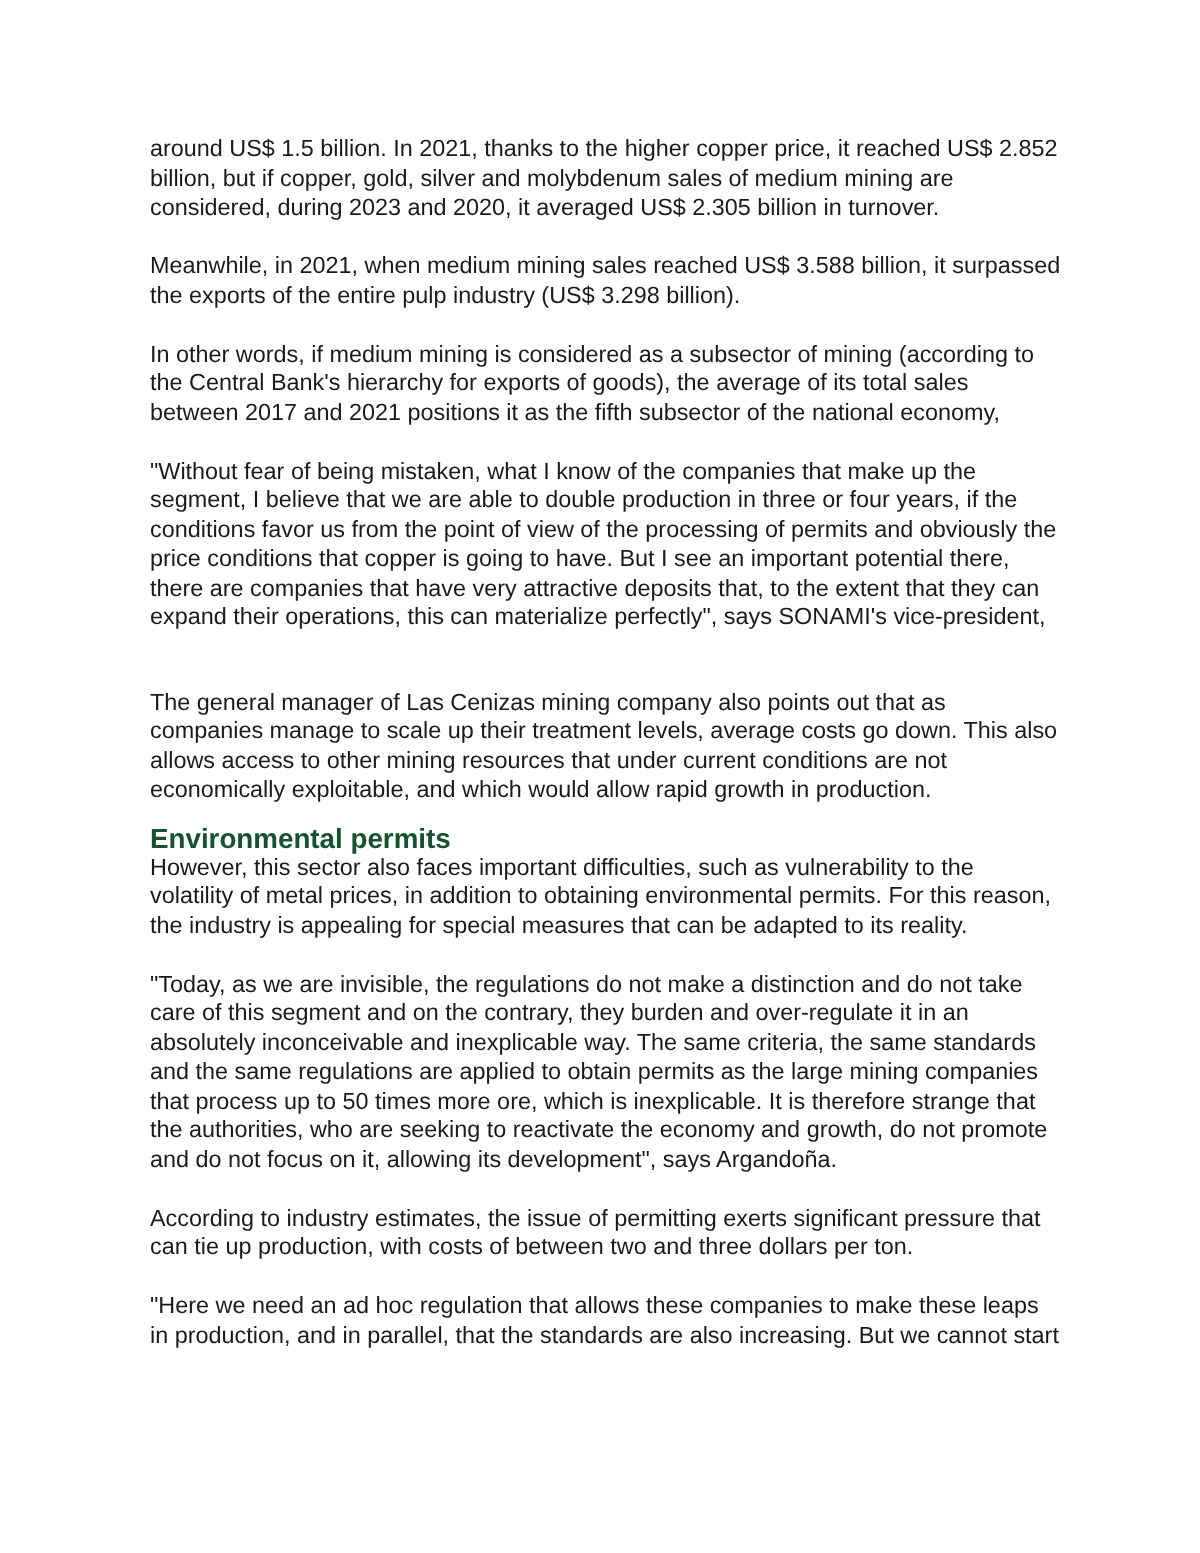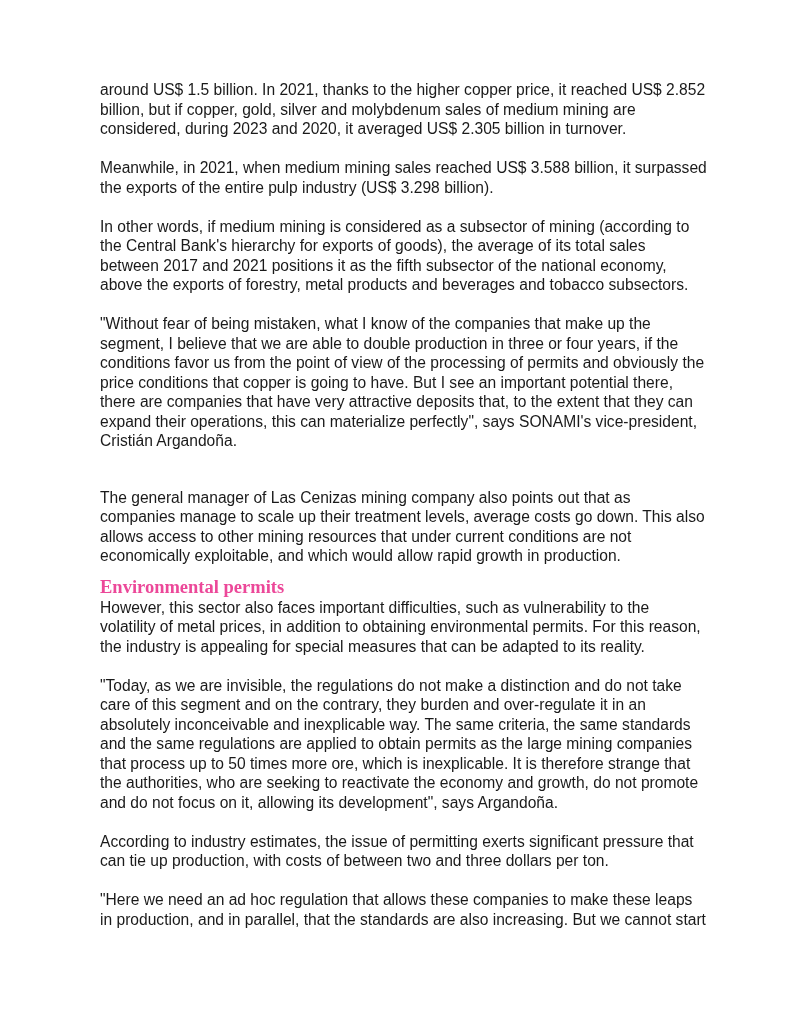"around US$ 1.5 billion. In" .page { top: 80px -> 90px }
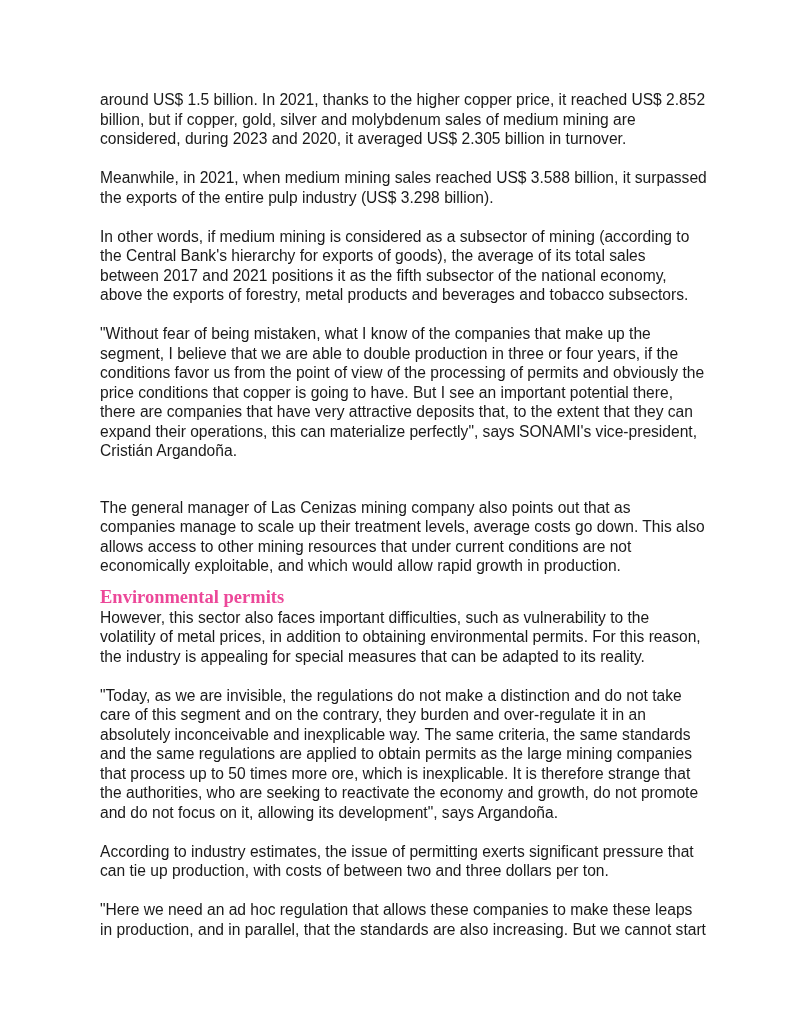"above the exports of forestry," span.line { html: <span>above the exports of forestry, metal products and beverages and tobacco subsectors.</span> -> none }
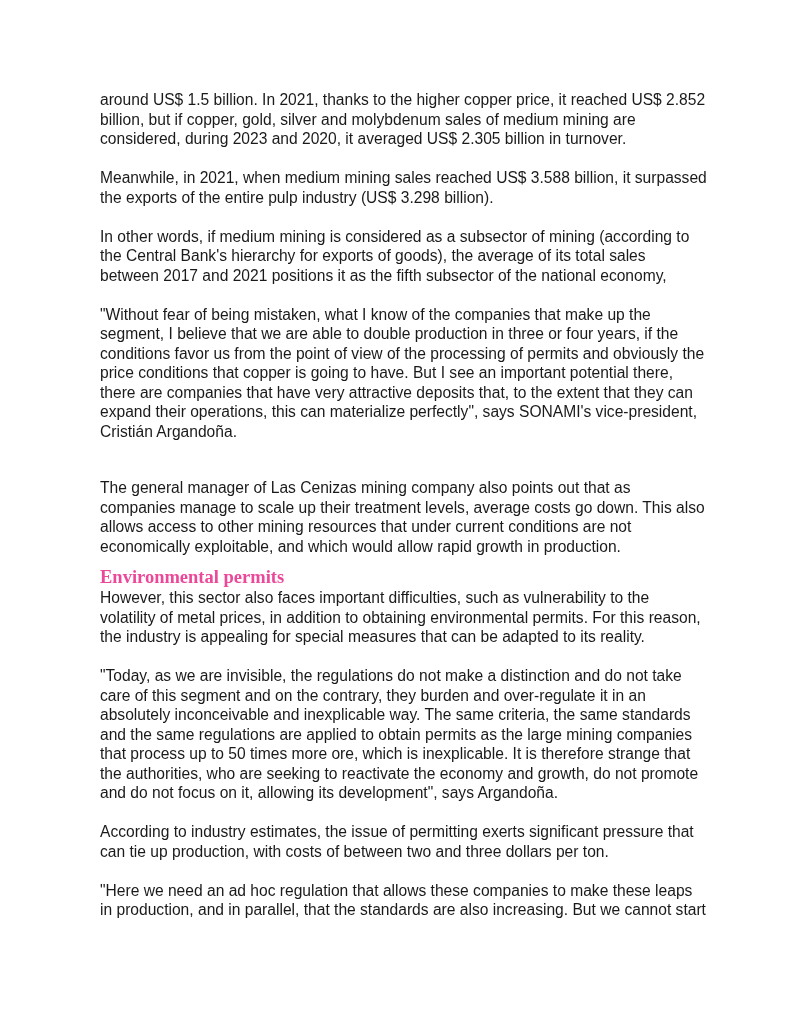"Cristián Argandoña." span.line { html: <span>Cristián Argandoña.</span> -> none }
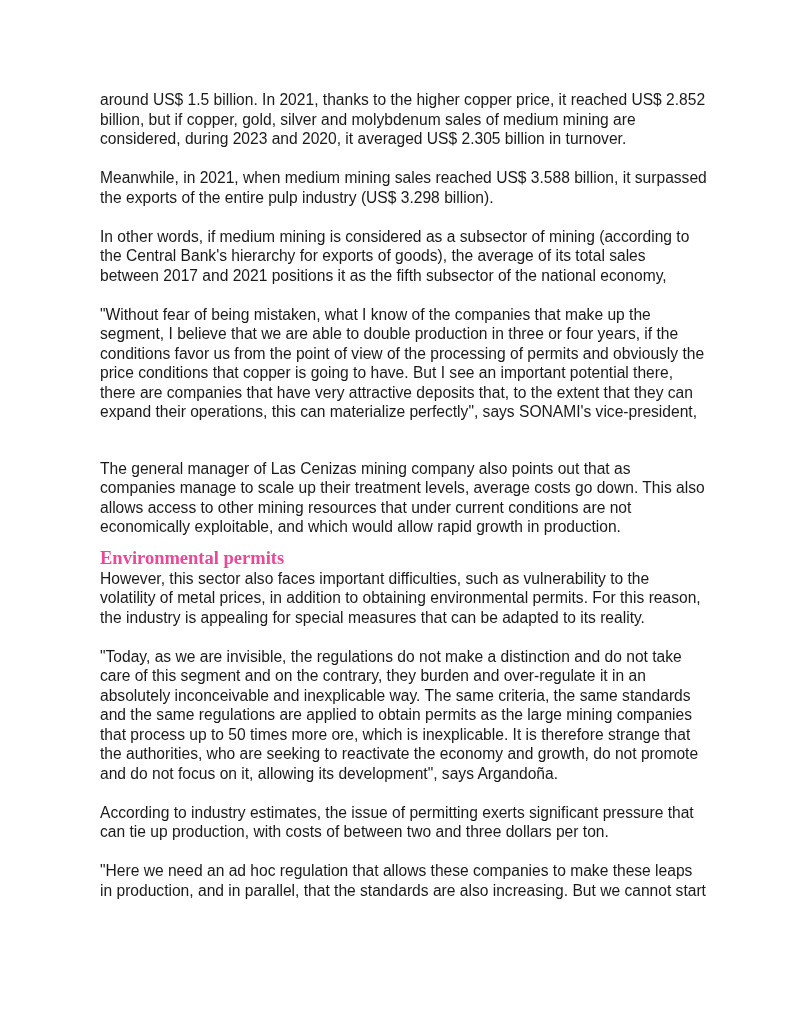"Environmental permits" .heading { color: #ec4899 -> #14532d; font-family: Liberation Serif, serif -> Liberation Sans, sans-serif }
